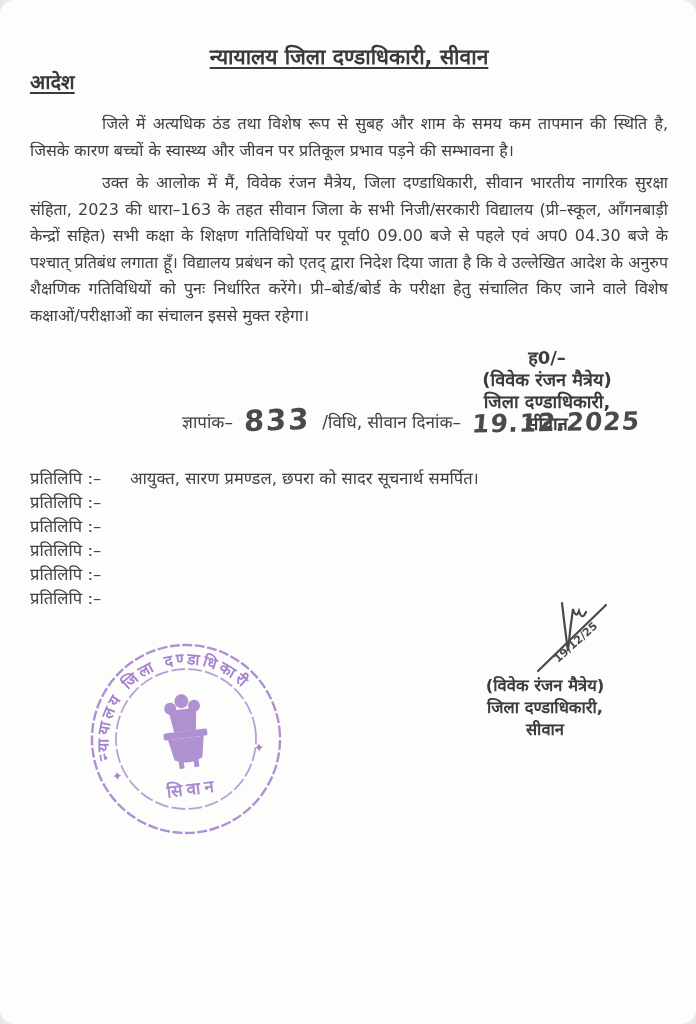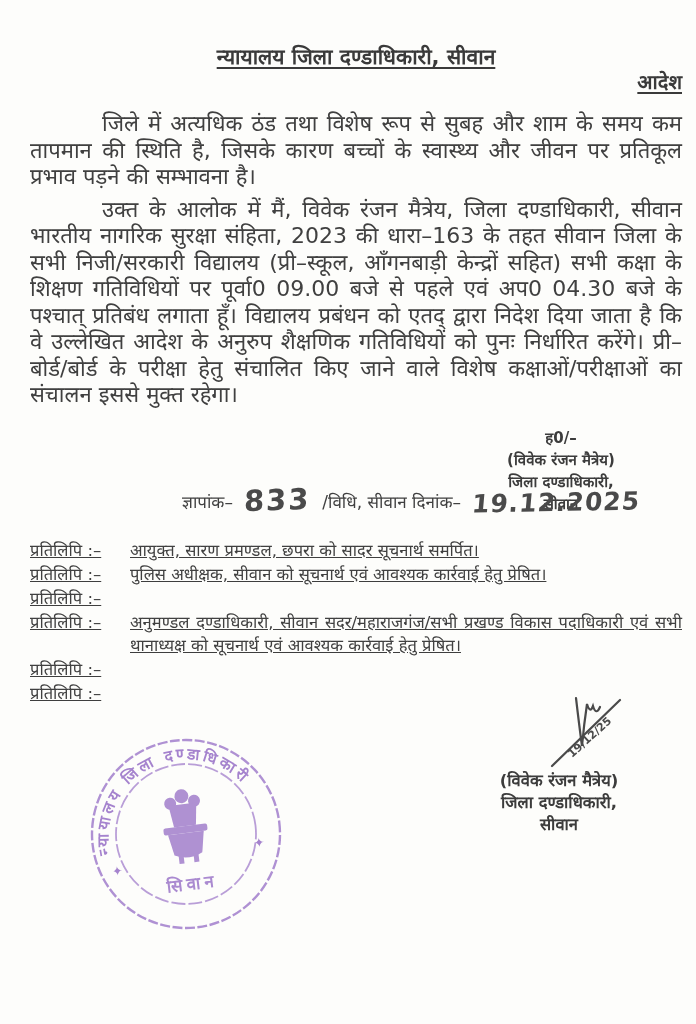"न्यायालय जिला दण्डाधिकारी, सीवान" .page { border-radius: none -> 14px; padding: 44px 14px 0 30px -> 44px 28px 0 30px }
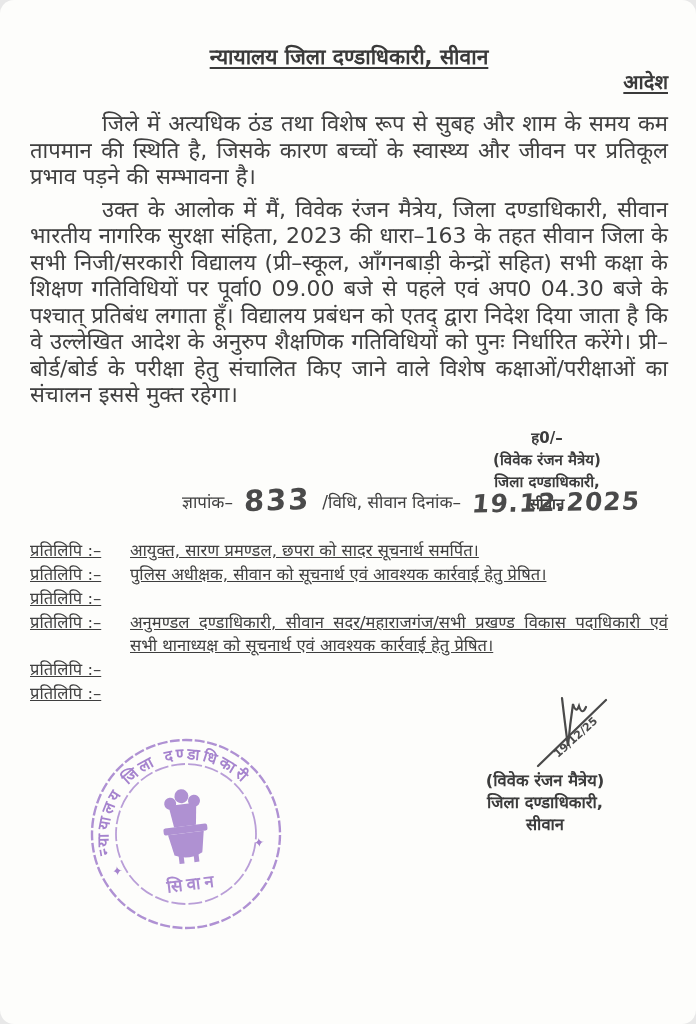"आदेश" .subtitle { text-align: right -> left }
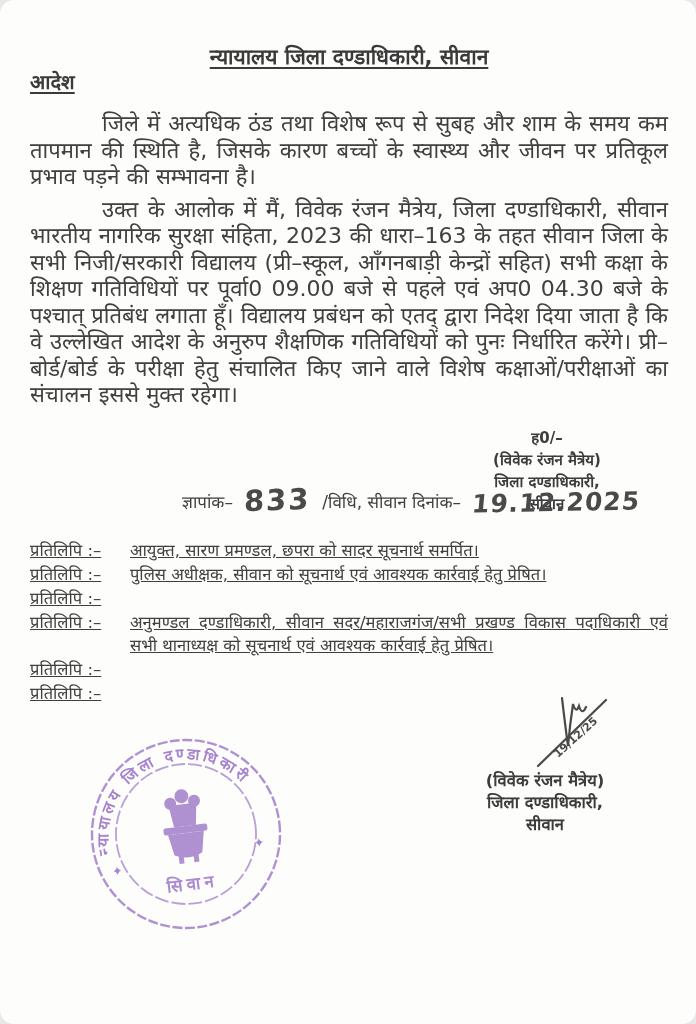"जिले में अत्यधिक ठंड तथा" .body-text p { font-size: 22px -> 16px }
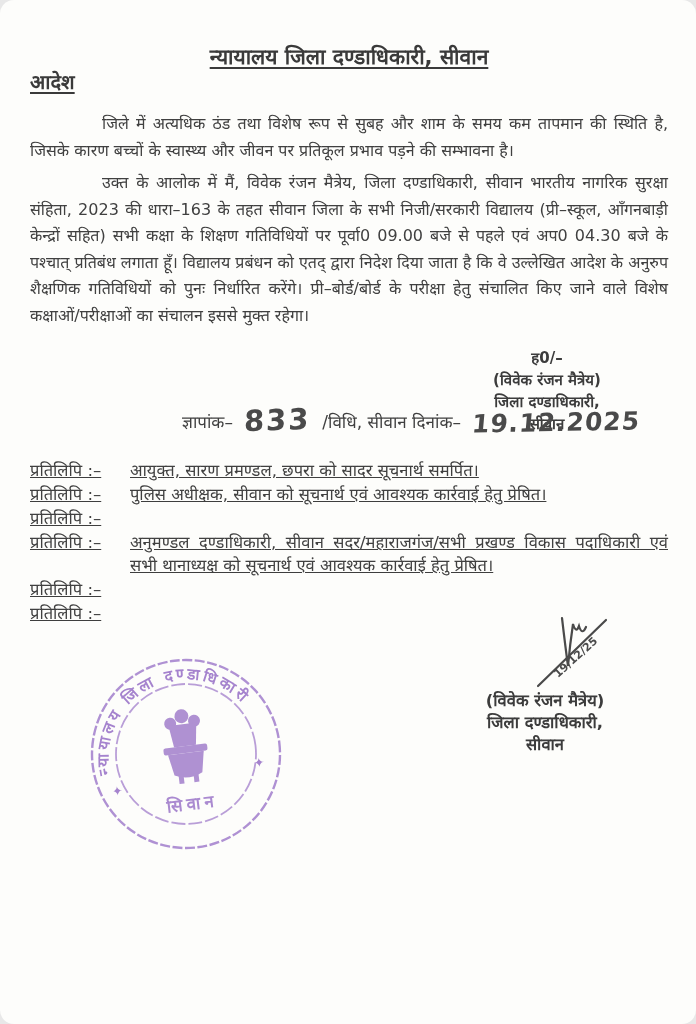"ह0/–" .sig-block-1 { font-size: 15px -> 18px }
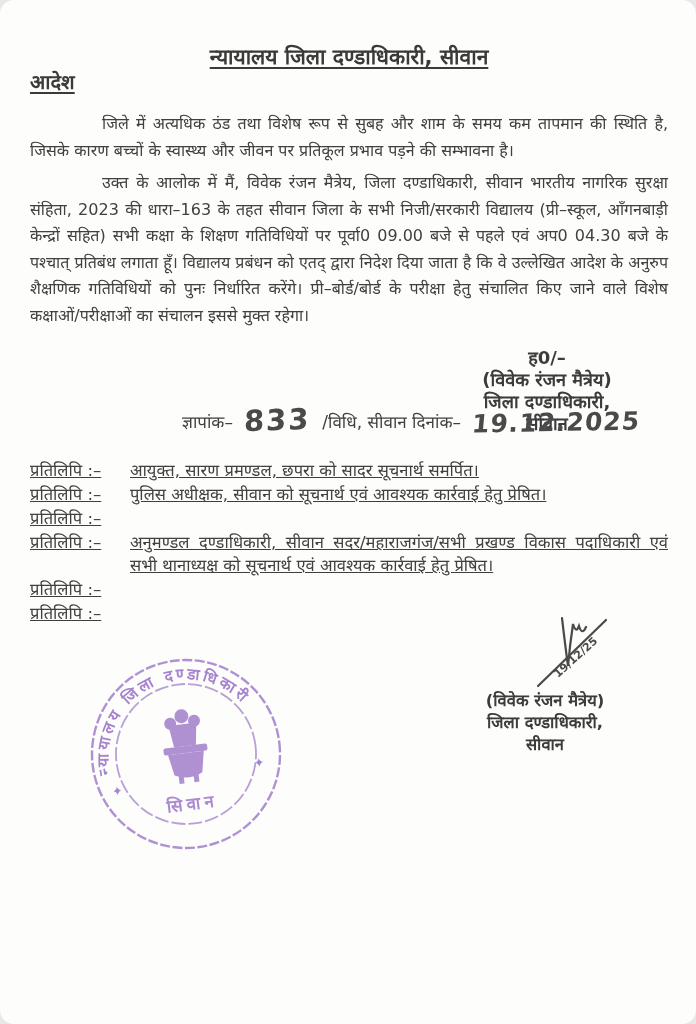"प्रतिलिपि :–" .copies { margin-top: 22px -> 30px; text-decoration: underline -> none }
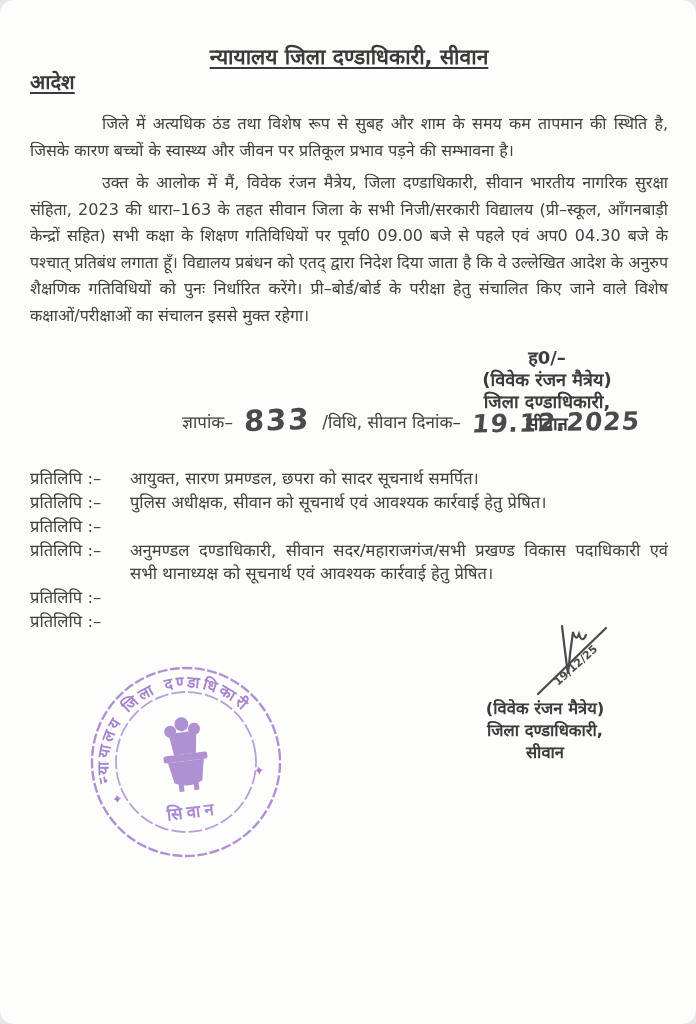"पुलिस अधीक्षक, सीवान को सूचनार्थ" span.copy-text { html: <span>पुलिस अधीक्षक, सीवान को सूचनार्थ एवं आवश्यक कार्रवाई हेतु प्रेषित।</span> -> none }
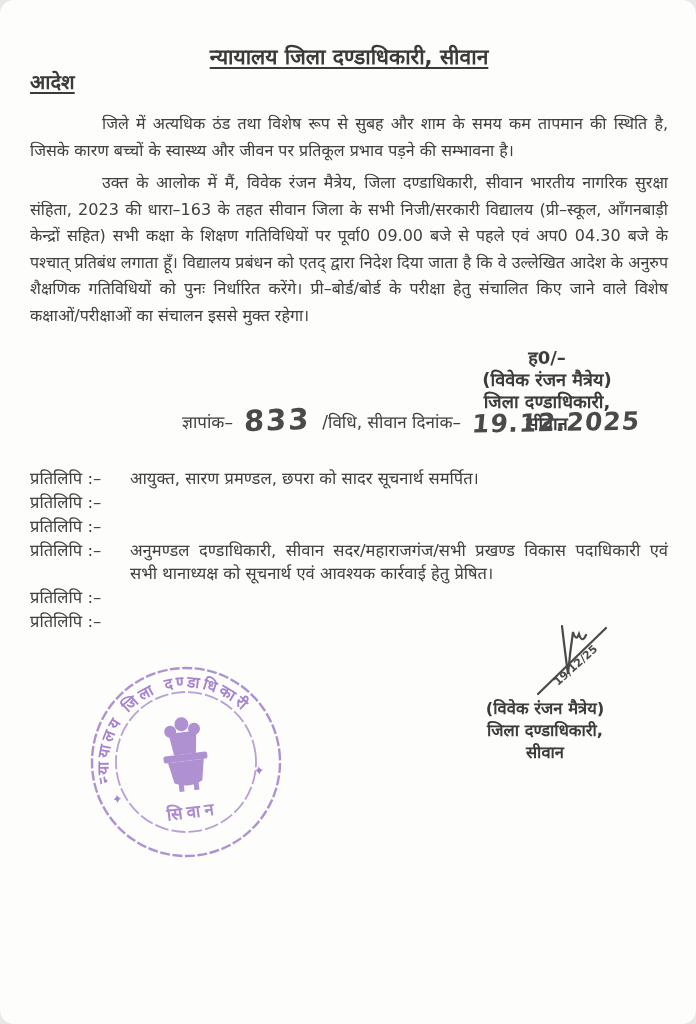"अनुमण्डल दण्डाधिकारी, सीवान" span.copy-text { html: <span>अनुमण्डल दण्डाधिकारी, सीवान सदर/महाराजगंज/सभी प्रखण्ड विकास पदाधिकारी एवं सभी थानाध्यक्ष को सूचनार्थ एवं आवश्यक कार्रवाई हेतु प्रेषित।</span> -> none }
